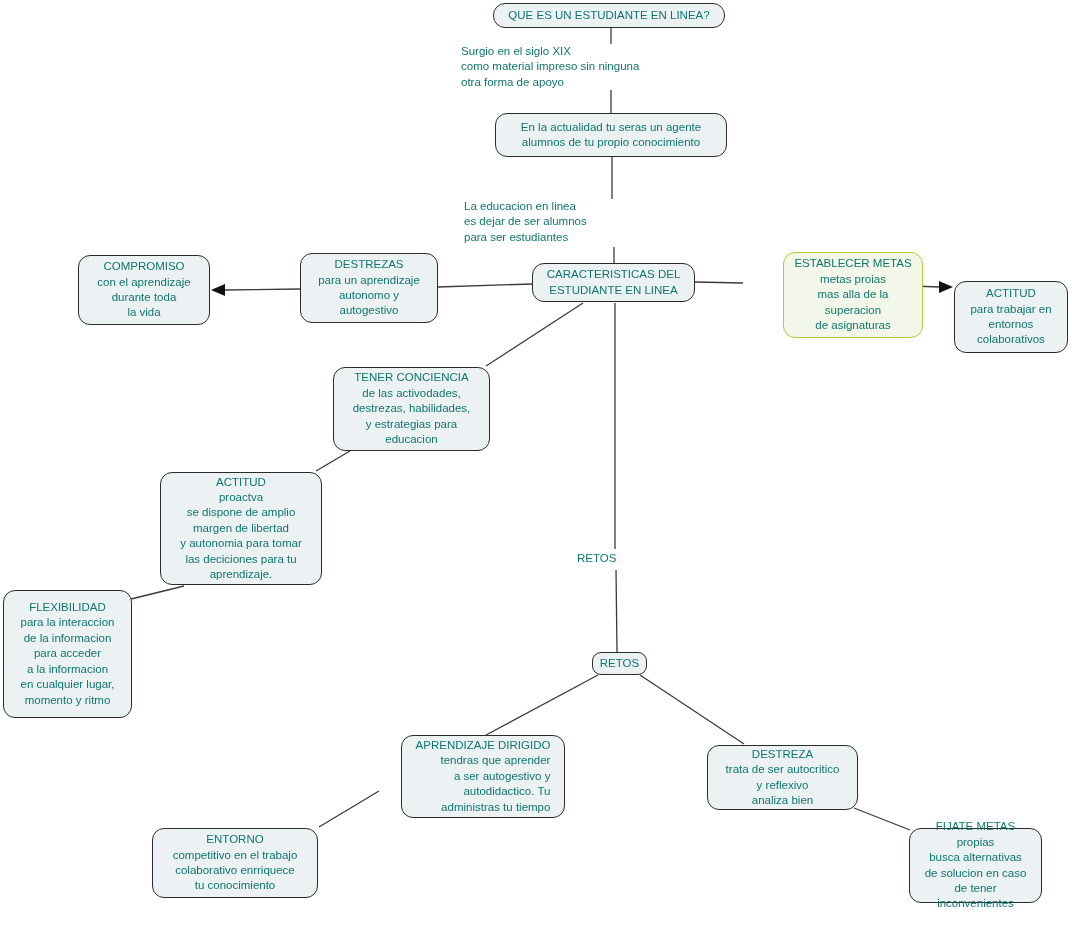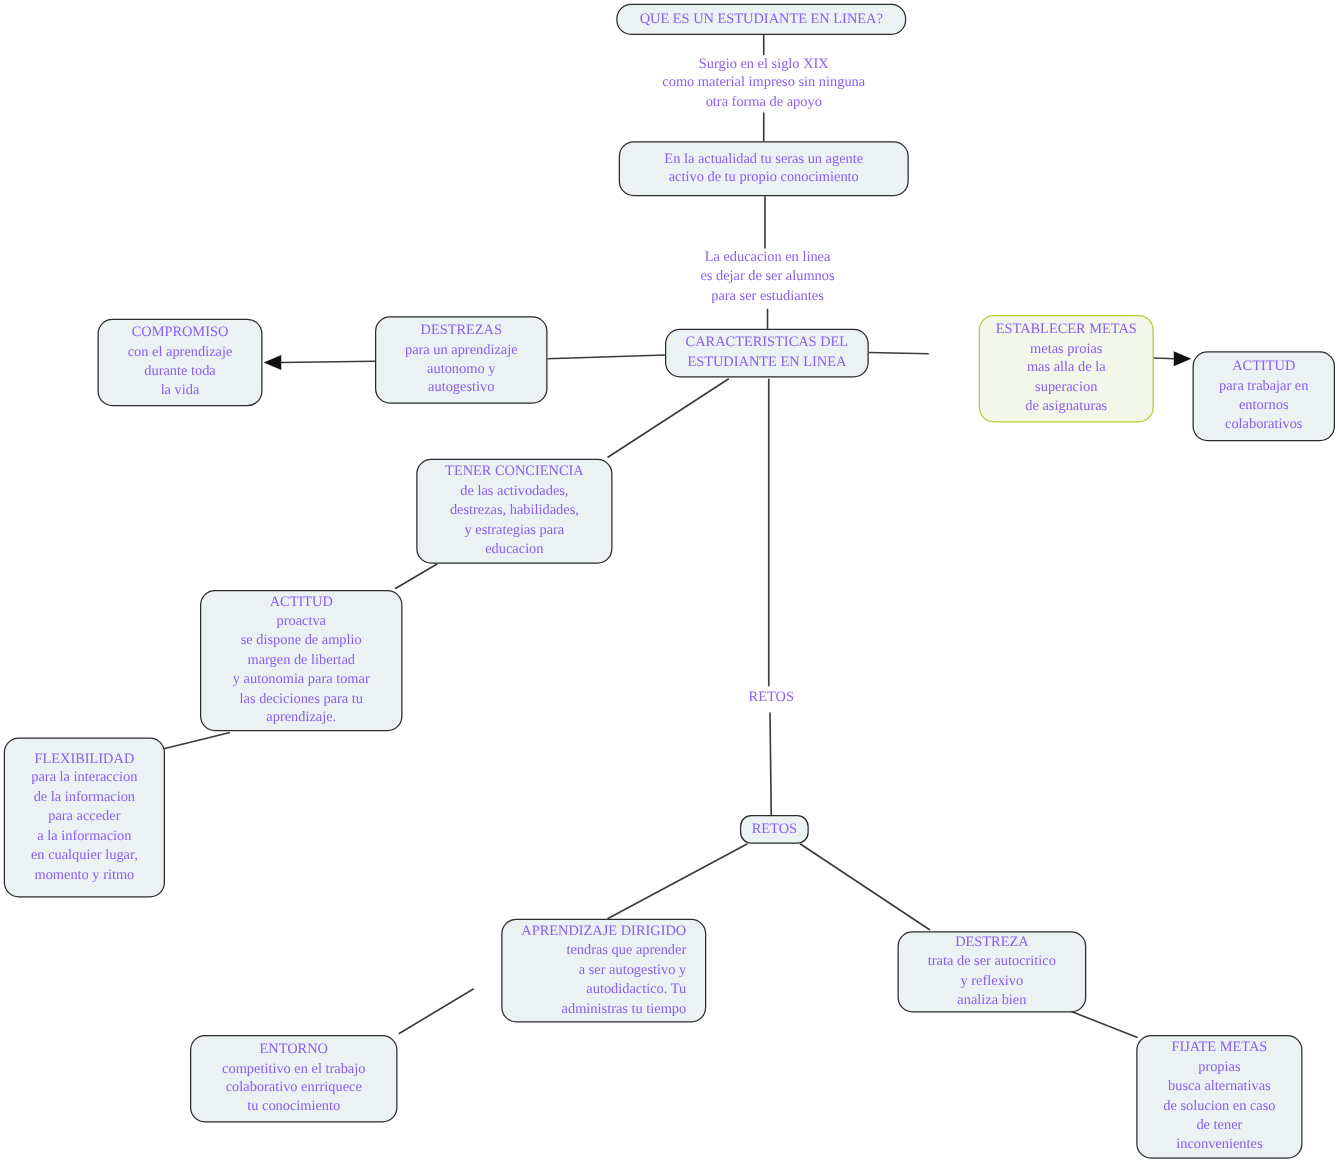"QUE ES UN ESTUDIANTE EN" #canvas { color: #8b5cf6 -> #0f766e; font-family: Liberation Serif, serif -> Liberation Sans, sans-serif }
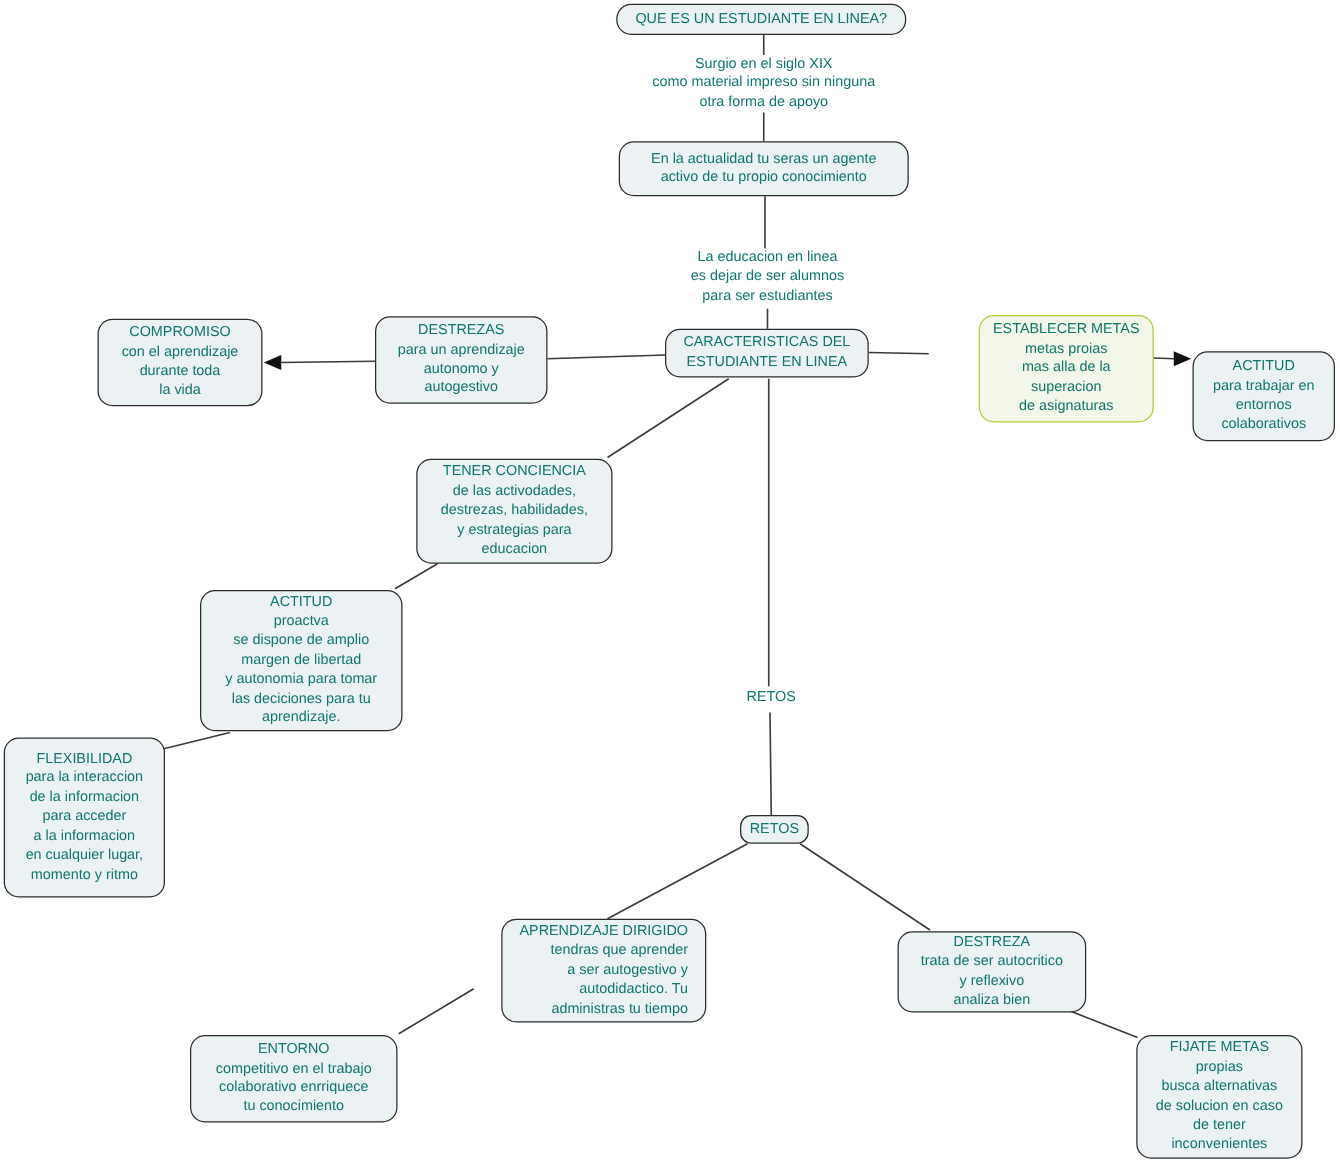"Surgio en el siglo XIX" .link-label { text-align: center -> left }
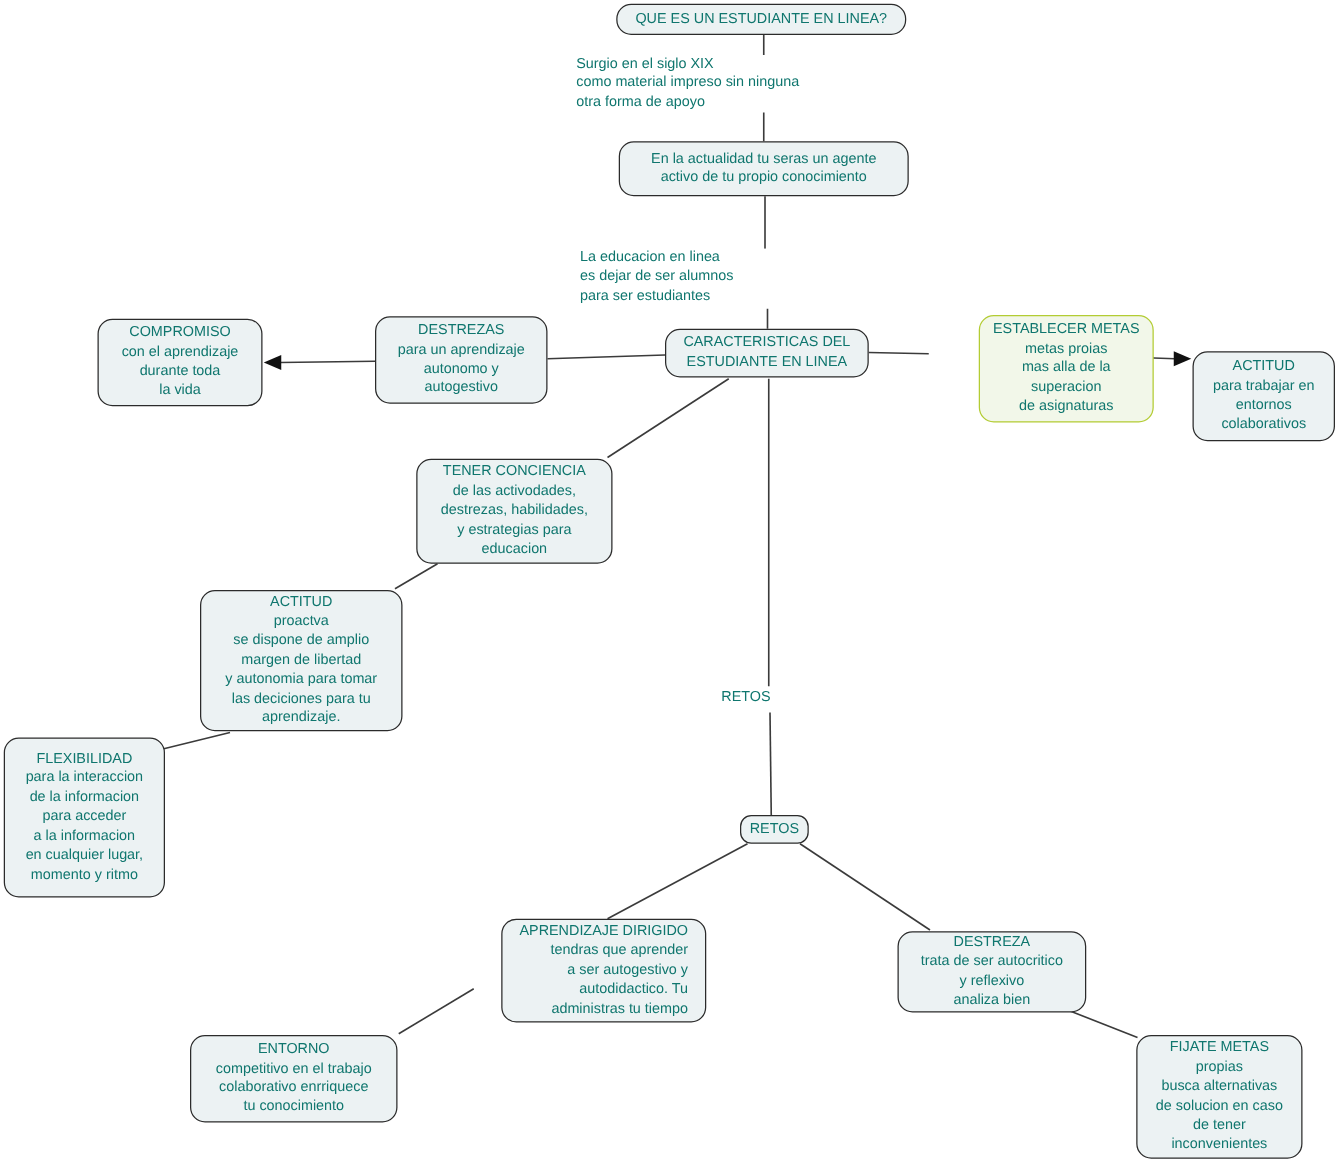"En la actualidad tu seras" div.node { text: activo -> alumnos }
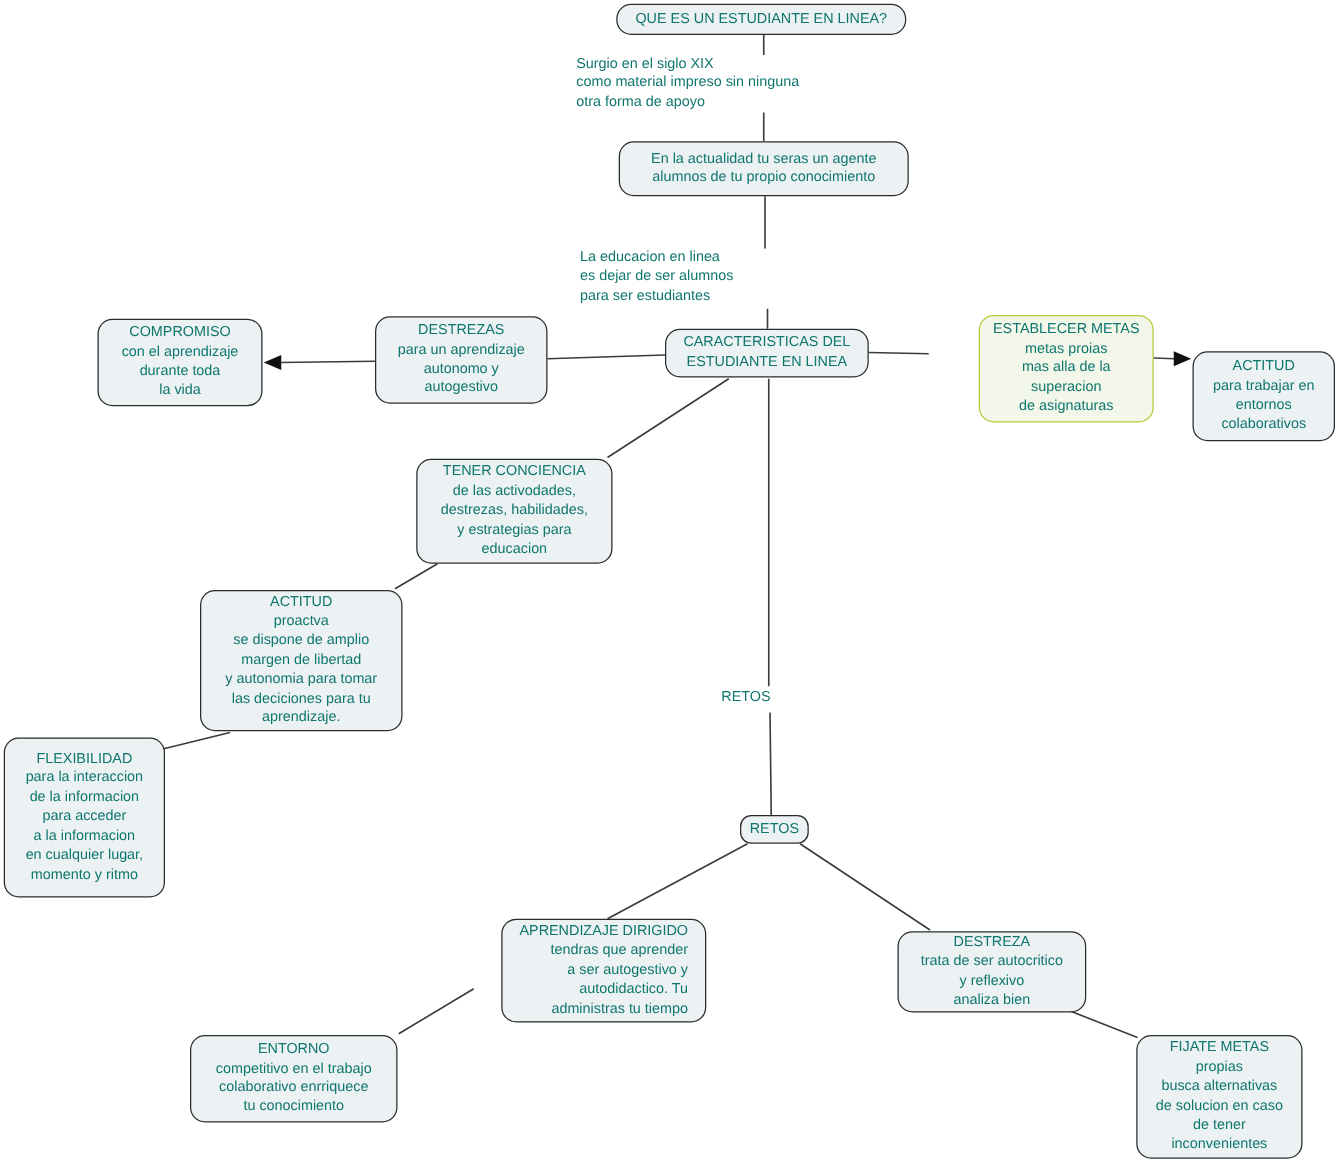"DESTREZA" div.node { margin-left: 11px -> none }
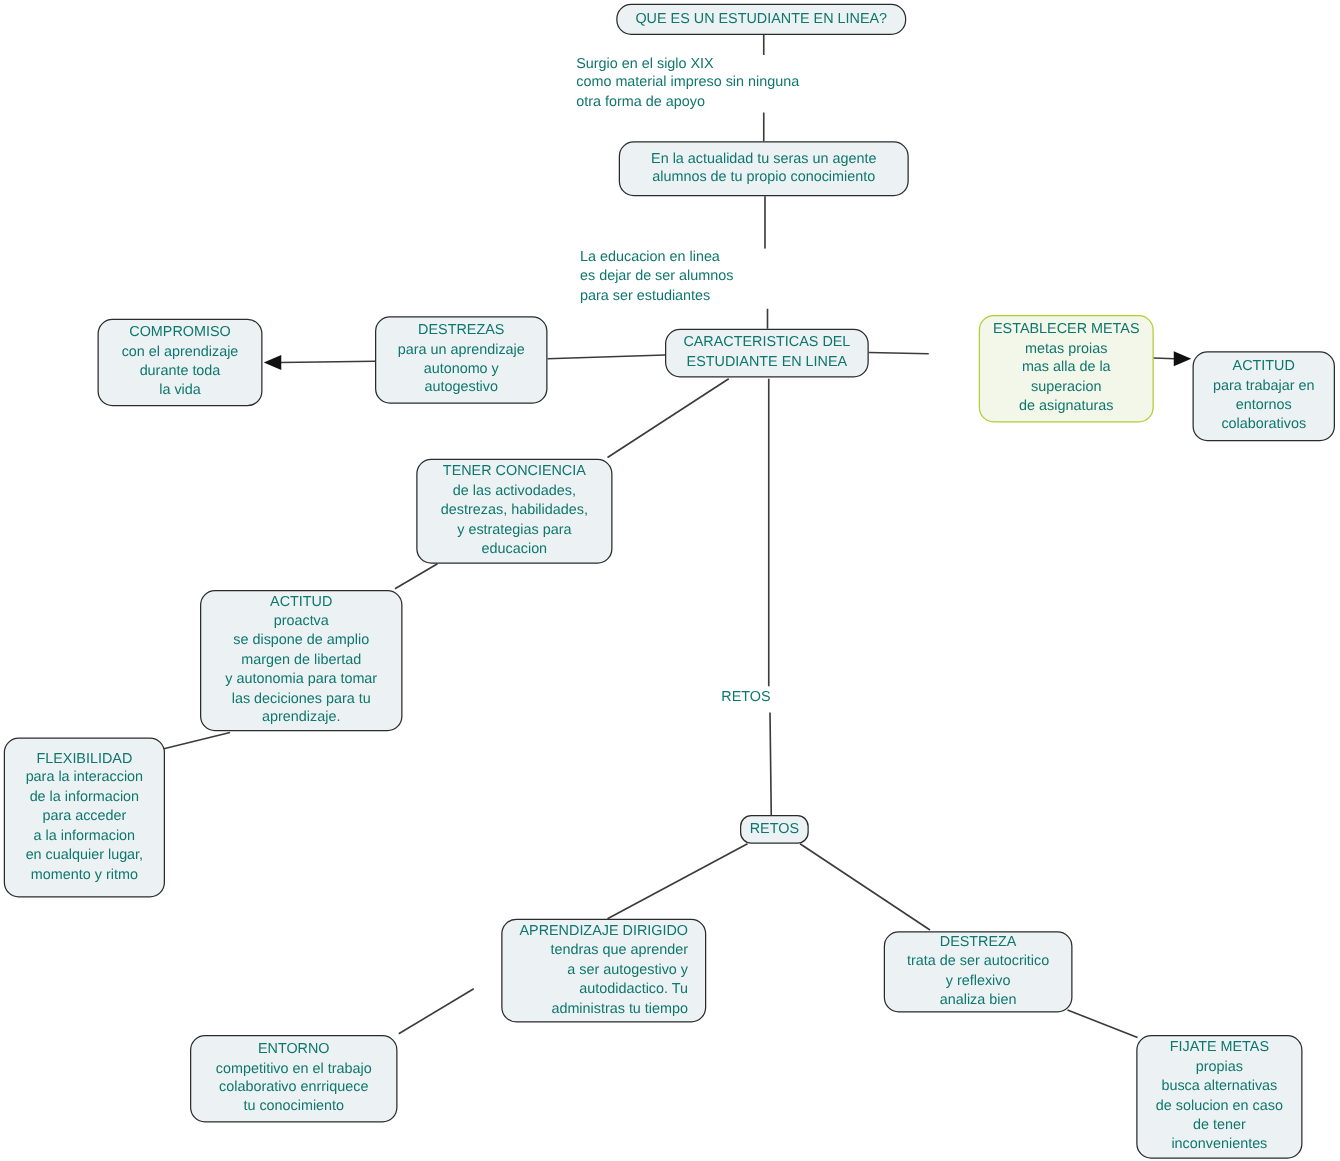"FIJATE METAS" div.node { height: 99px -> 75px }
